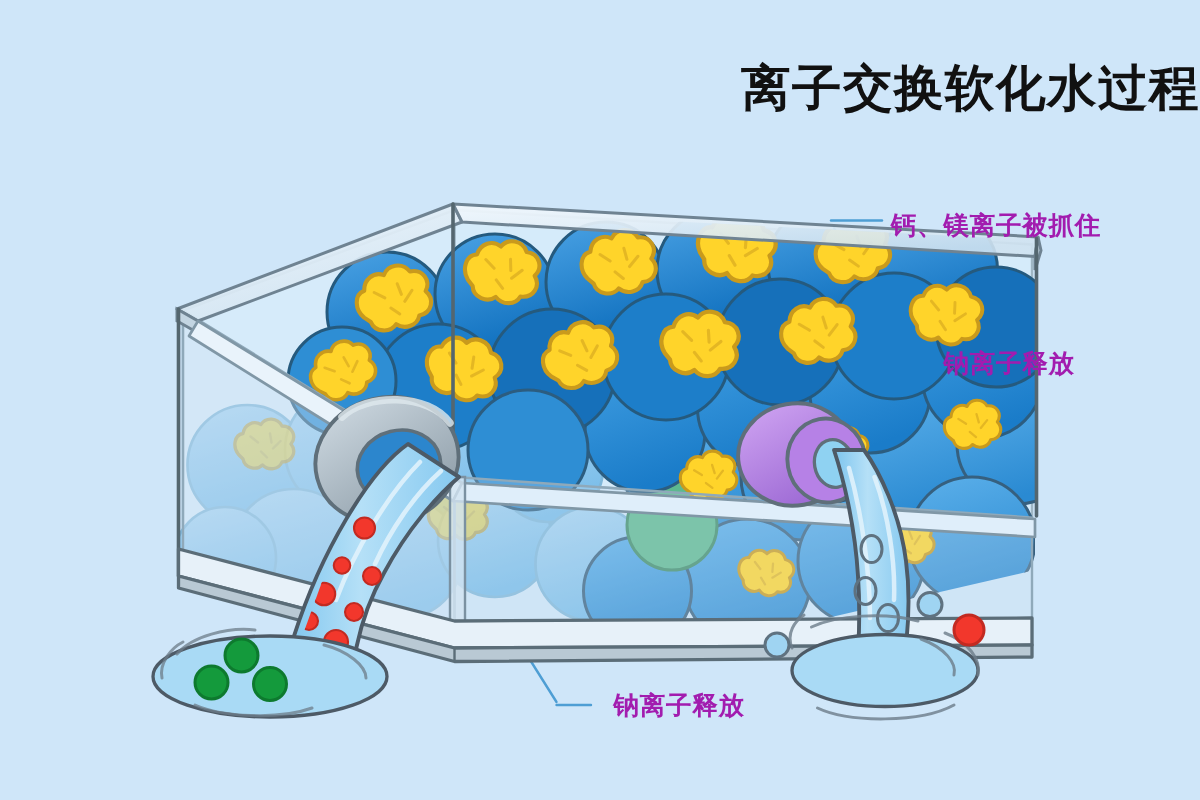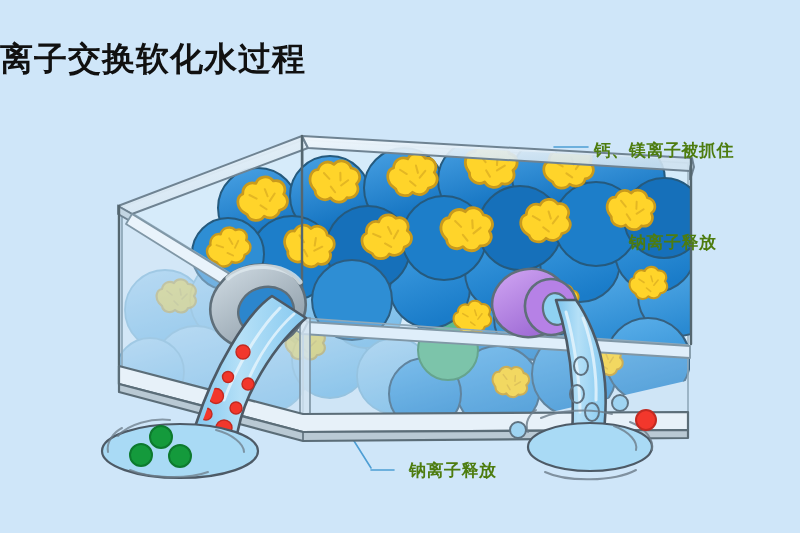"离子交换软化水过程" .page-title { text-align: left -> right }
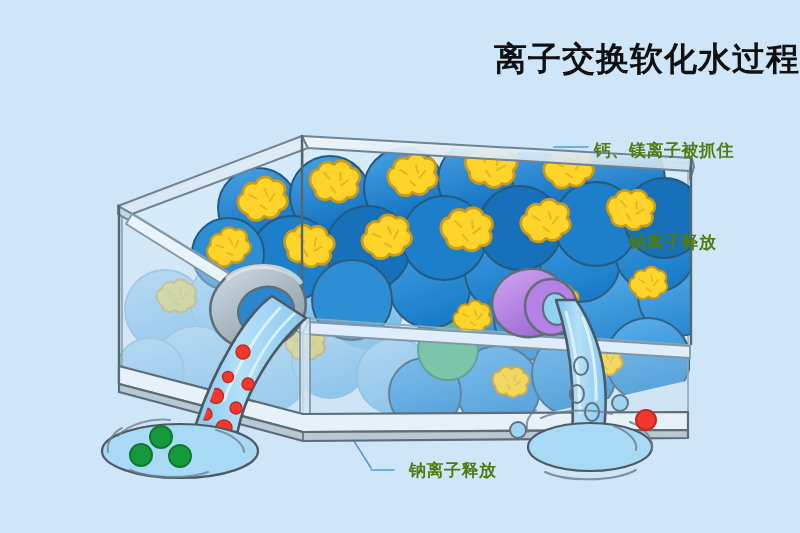"钙、镁离子被抓住" .callout { color: #4d7c0f -> #a21caf }
